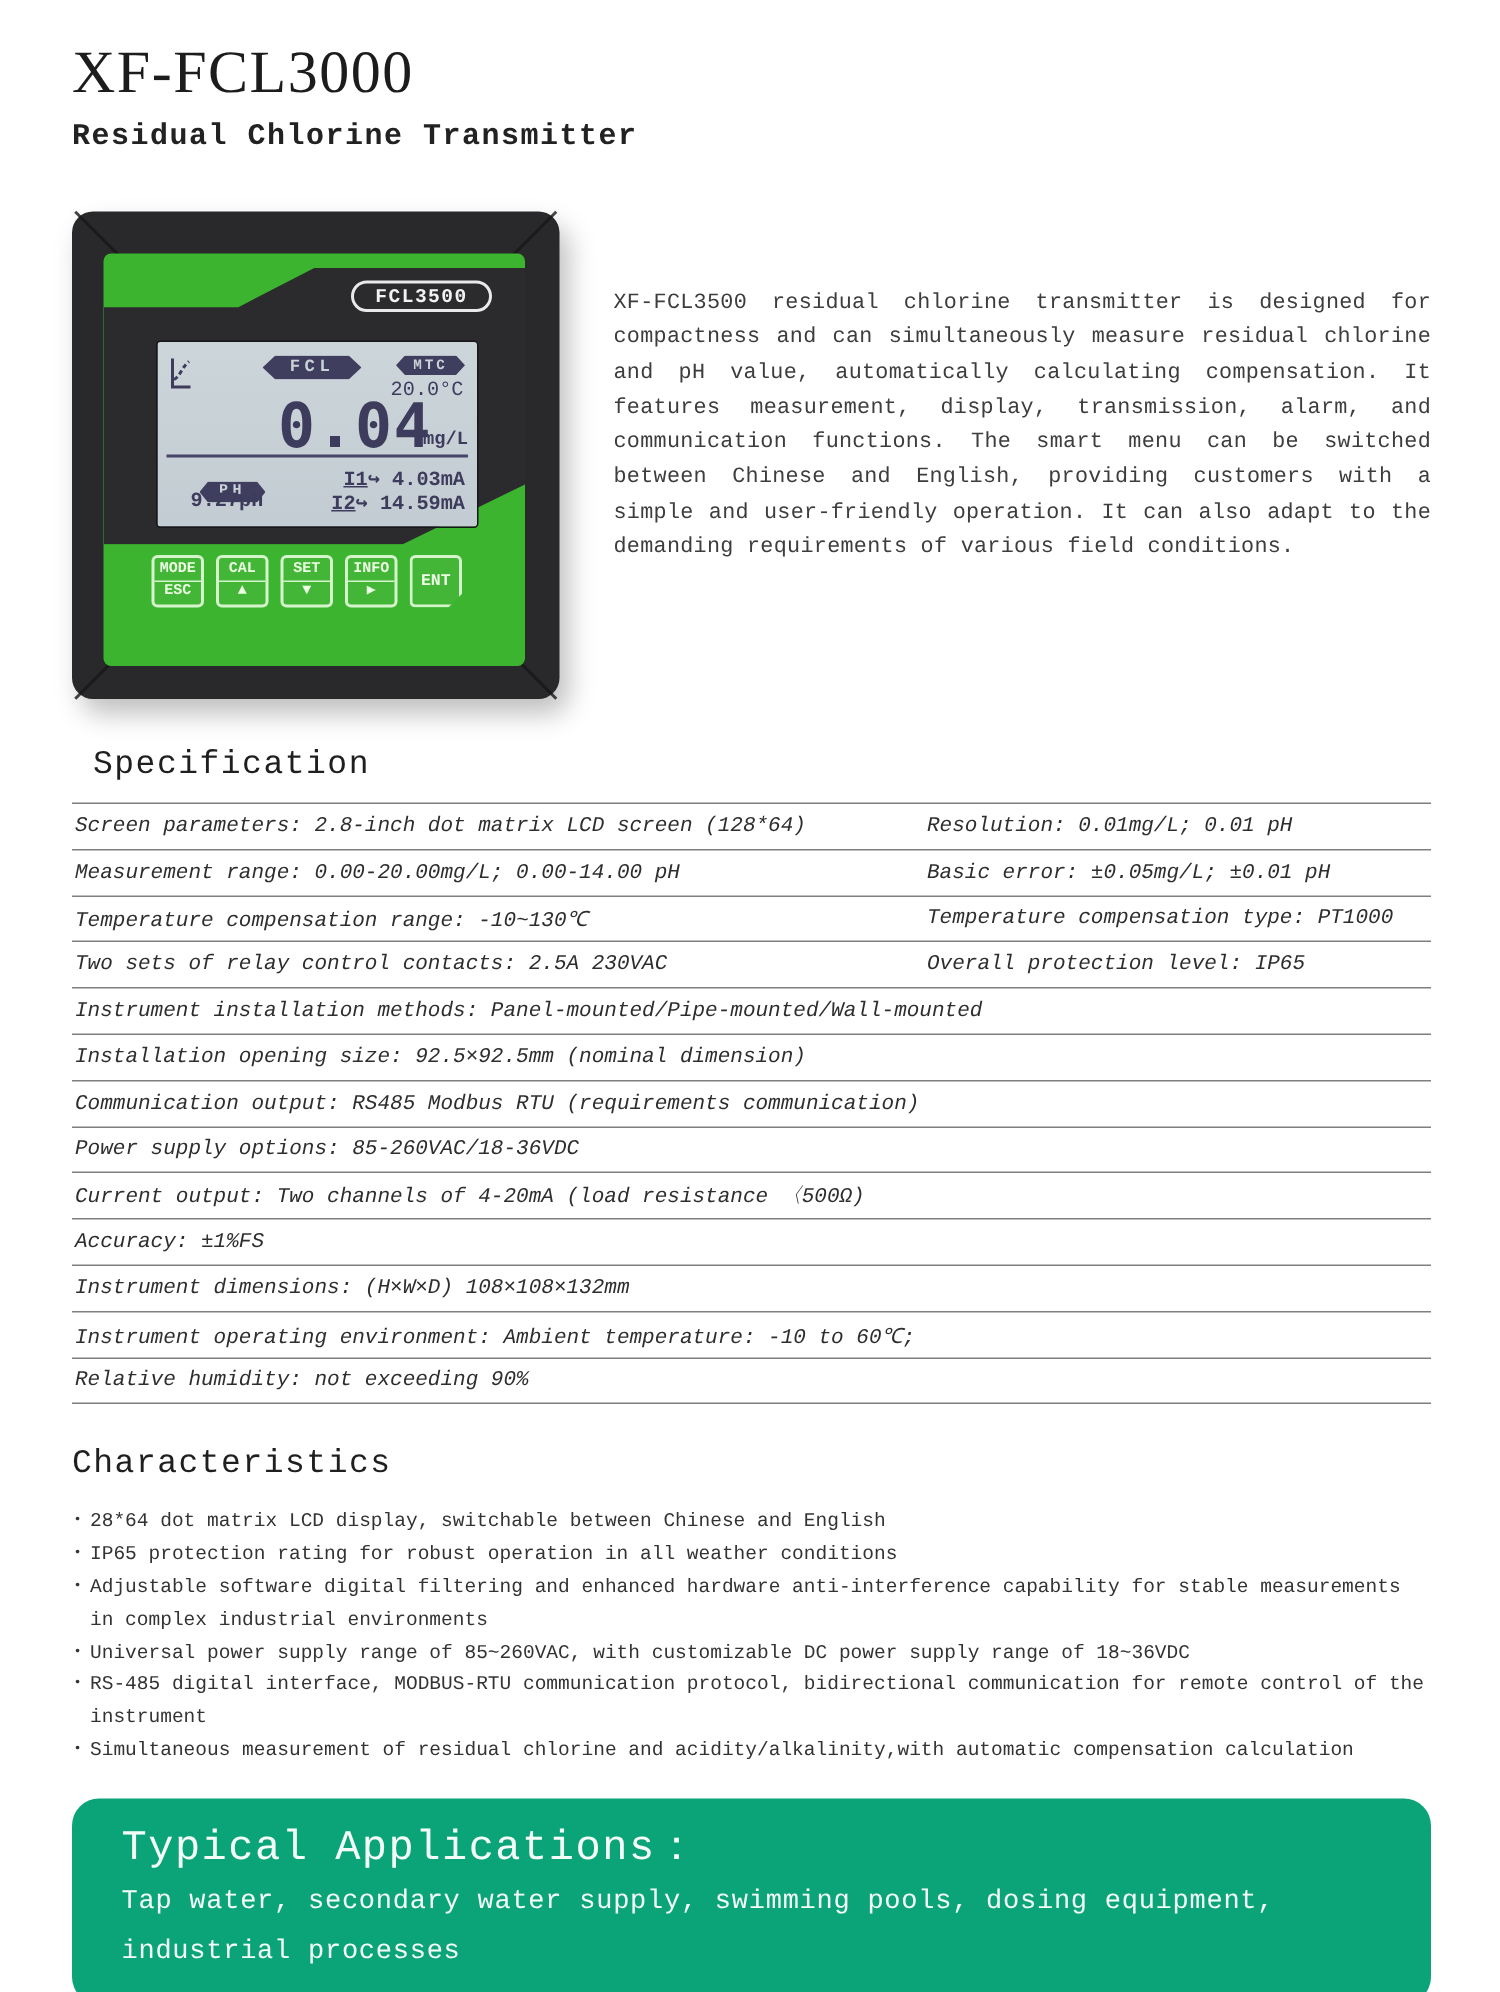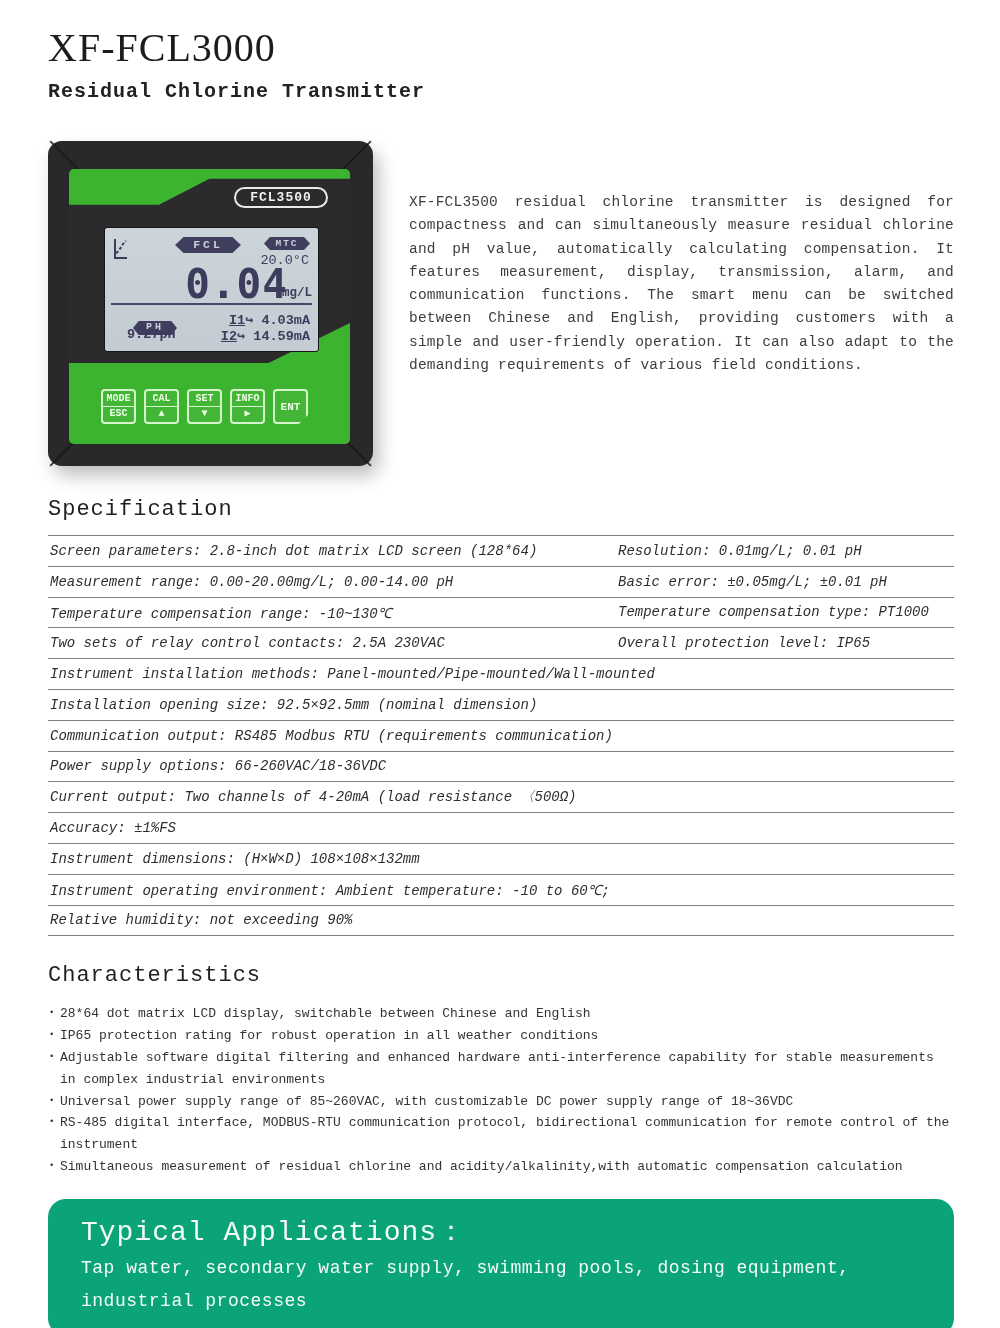"MODE" .keys { top: 220px -> 201px }
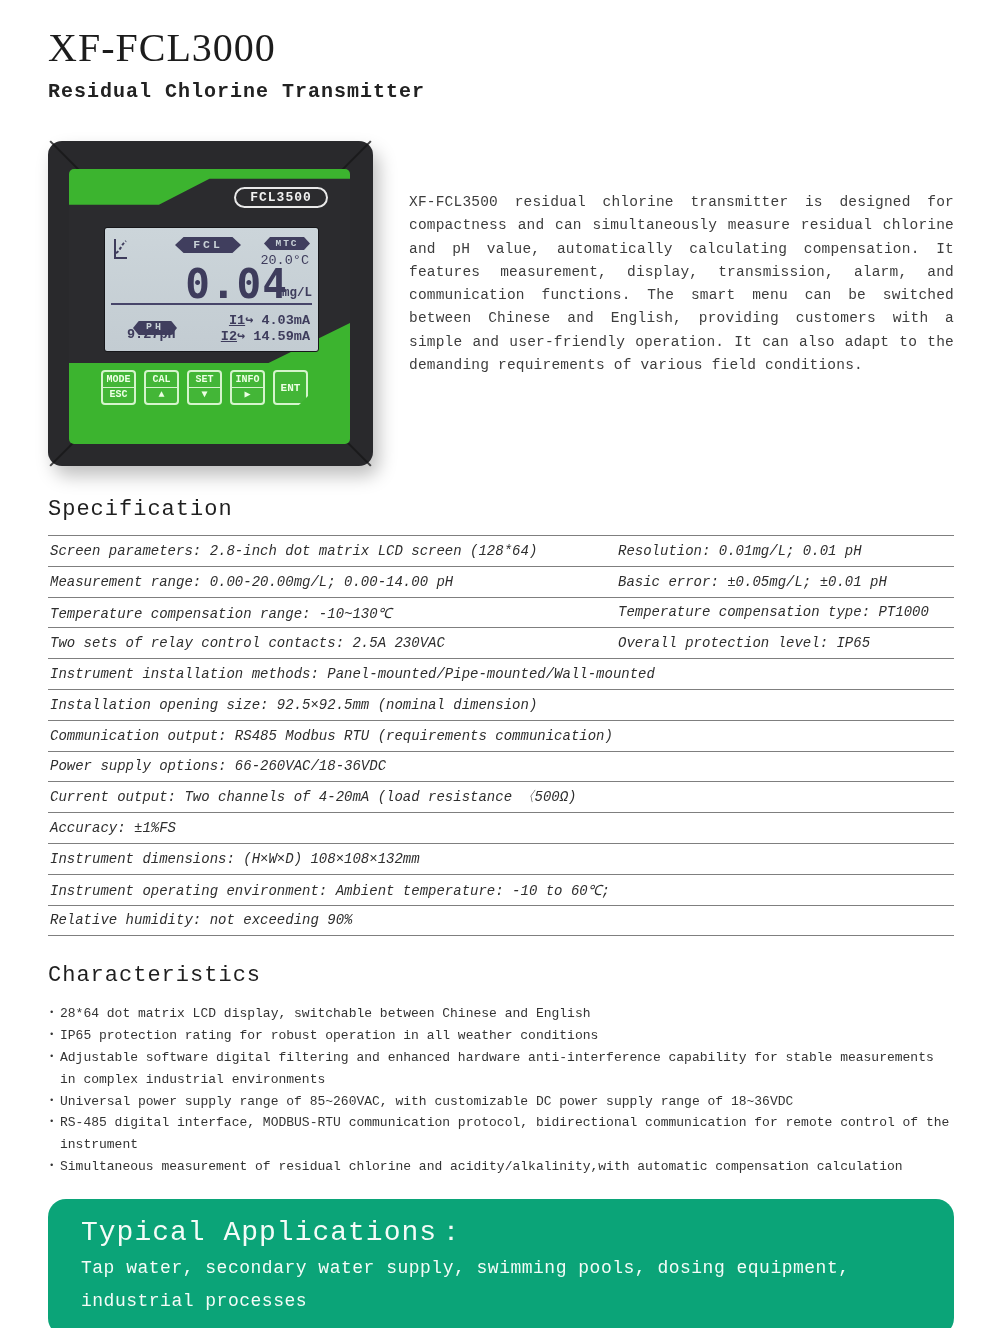"Specification" .spec-heading { margin-left: none -> 14px }
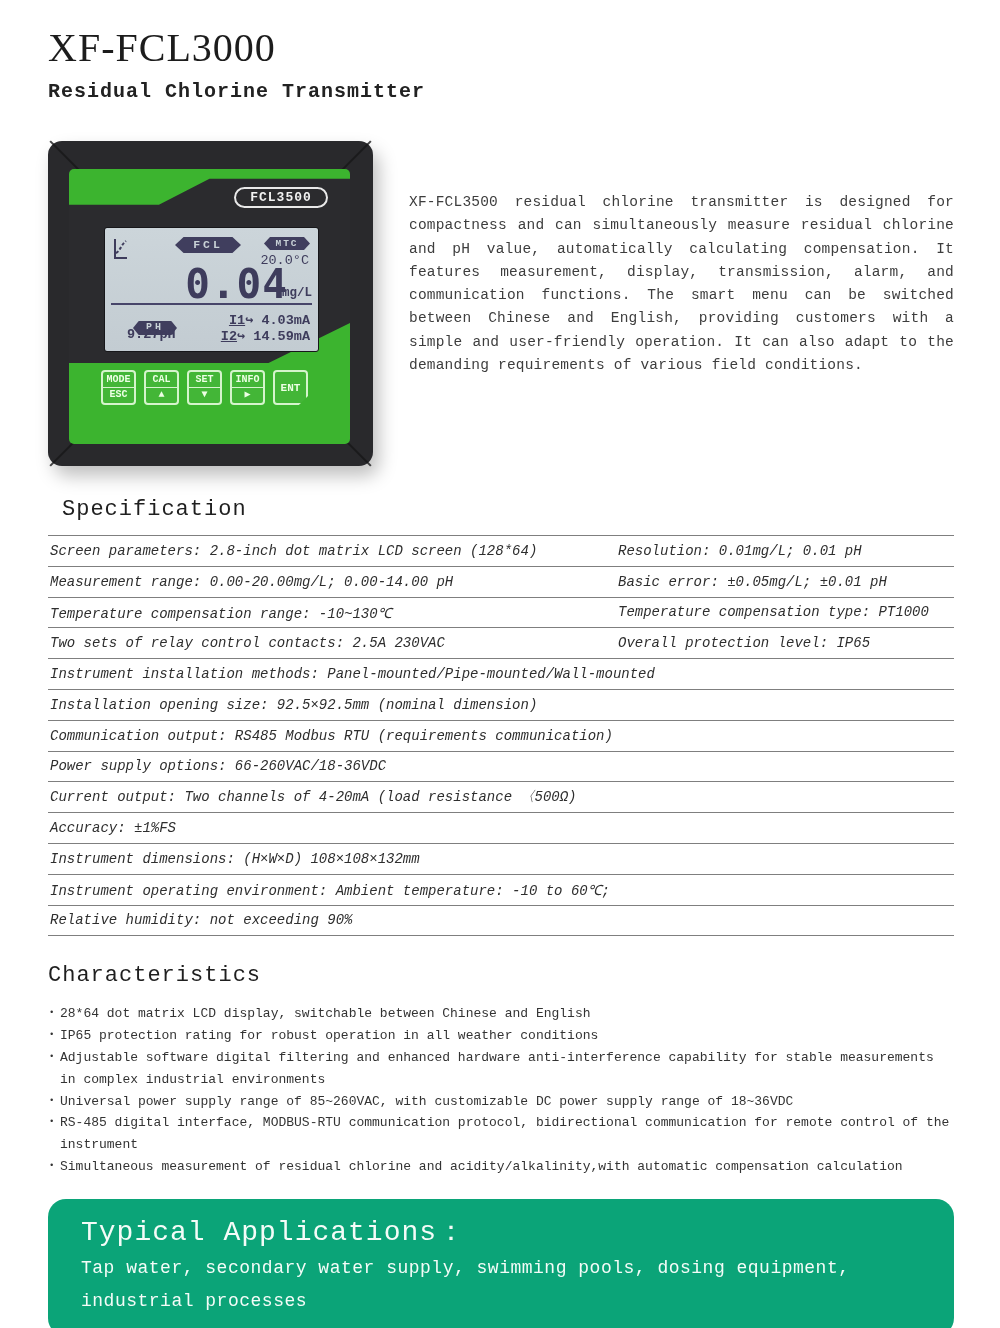"Power supply options: 66-260VAC/18-36VDC" span.cell-left { text: 66-260VAC/18-36VDC -> 85-260VAC/18-36VDC }
